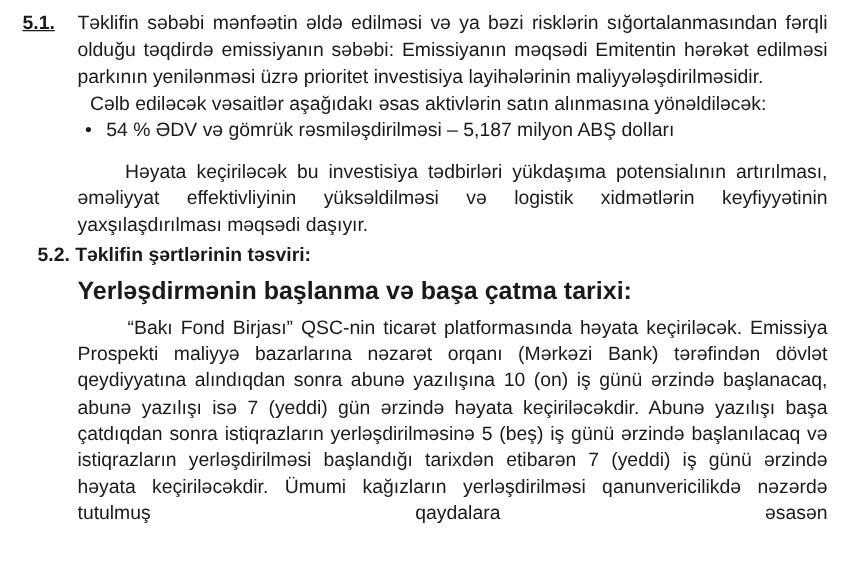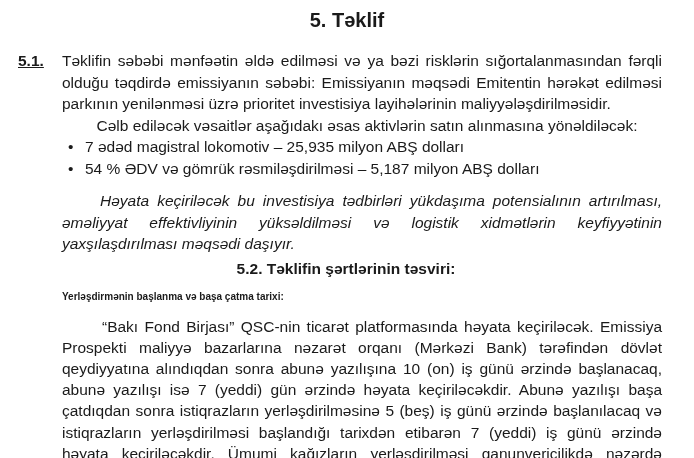"5. Təklif" h1.doc-title { html: <h1>5. Təklif</h1> -> none }
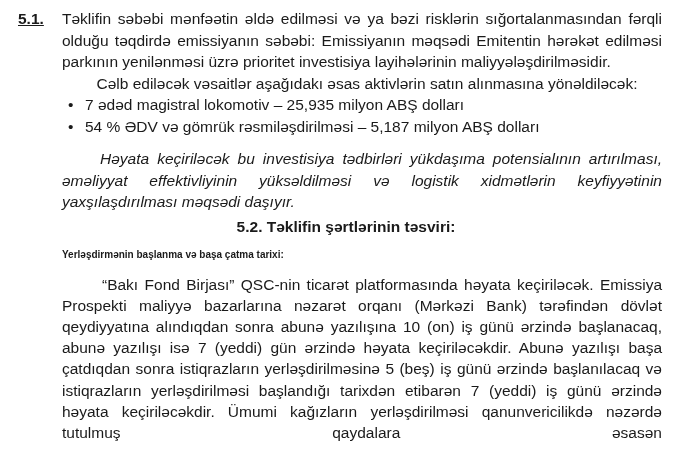"Cəlb ediləcək vəsaitlər aşağıdakı əsas" .intro-line { text-align: center -> left }
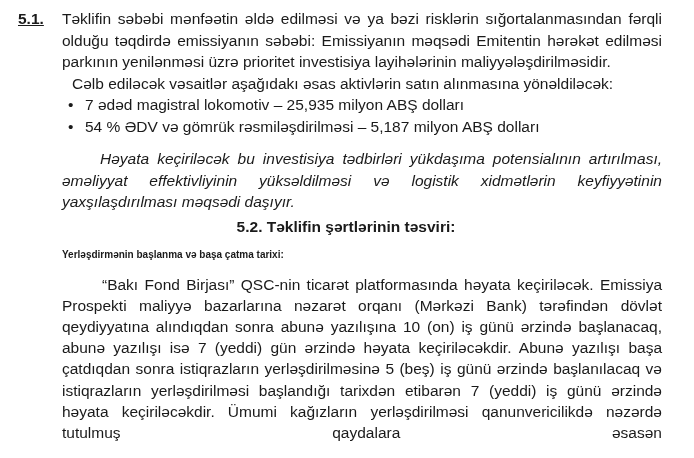"7 ədəd magistral lokomotiv –" li { html: <li>7 ədəd magistral lokomotiv – 25,935 milyon ABŞ dolları</li> -> none }
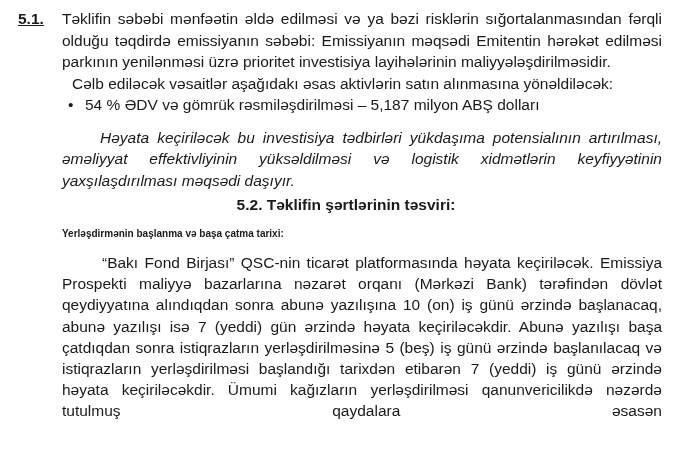"Həyata keçiriləcək bu investisiya" .para-indent { font-style: italic -> none }
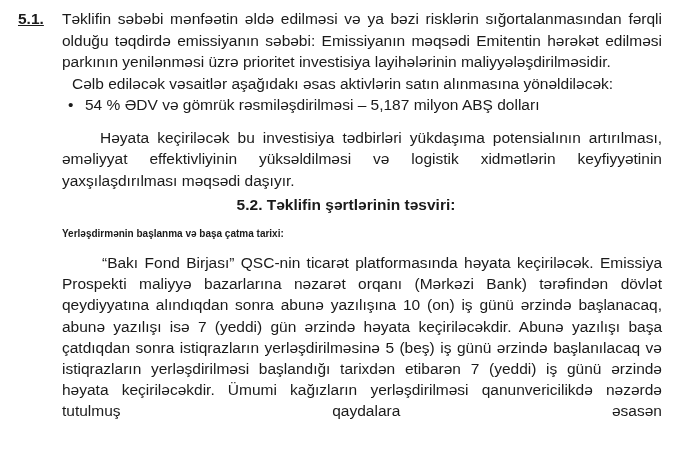"5.2. Təklifin şərtlərinin təsviri:" .sec52-heading { text-align: center -> none }
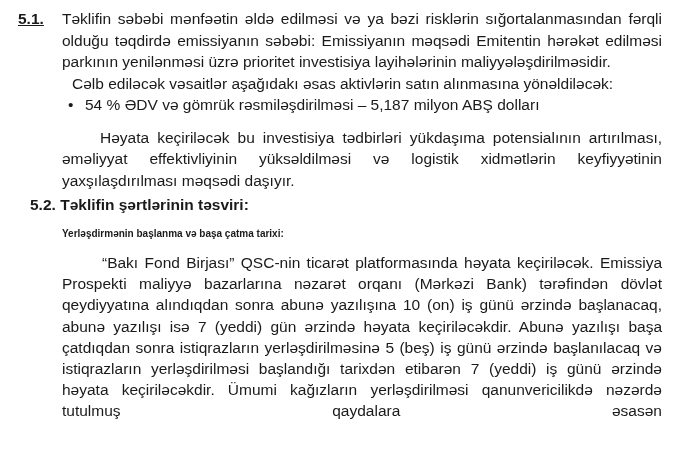"Yerləşdirmənin başlanma və başa çatma" .sub-heading { font-size: 10px -> 20px }
